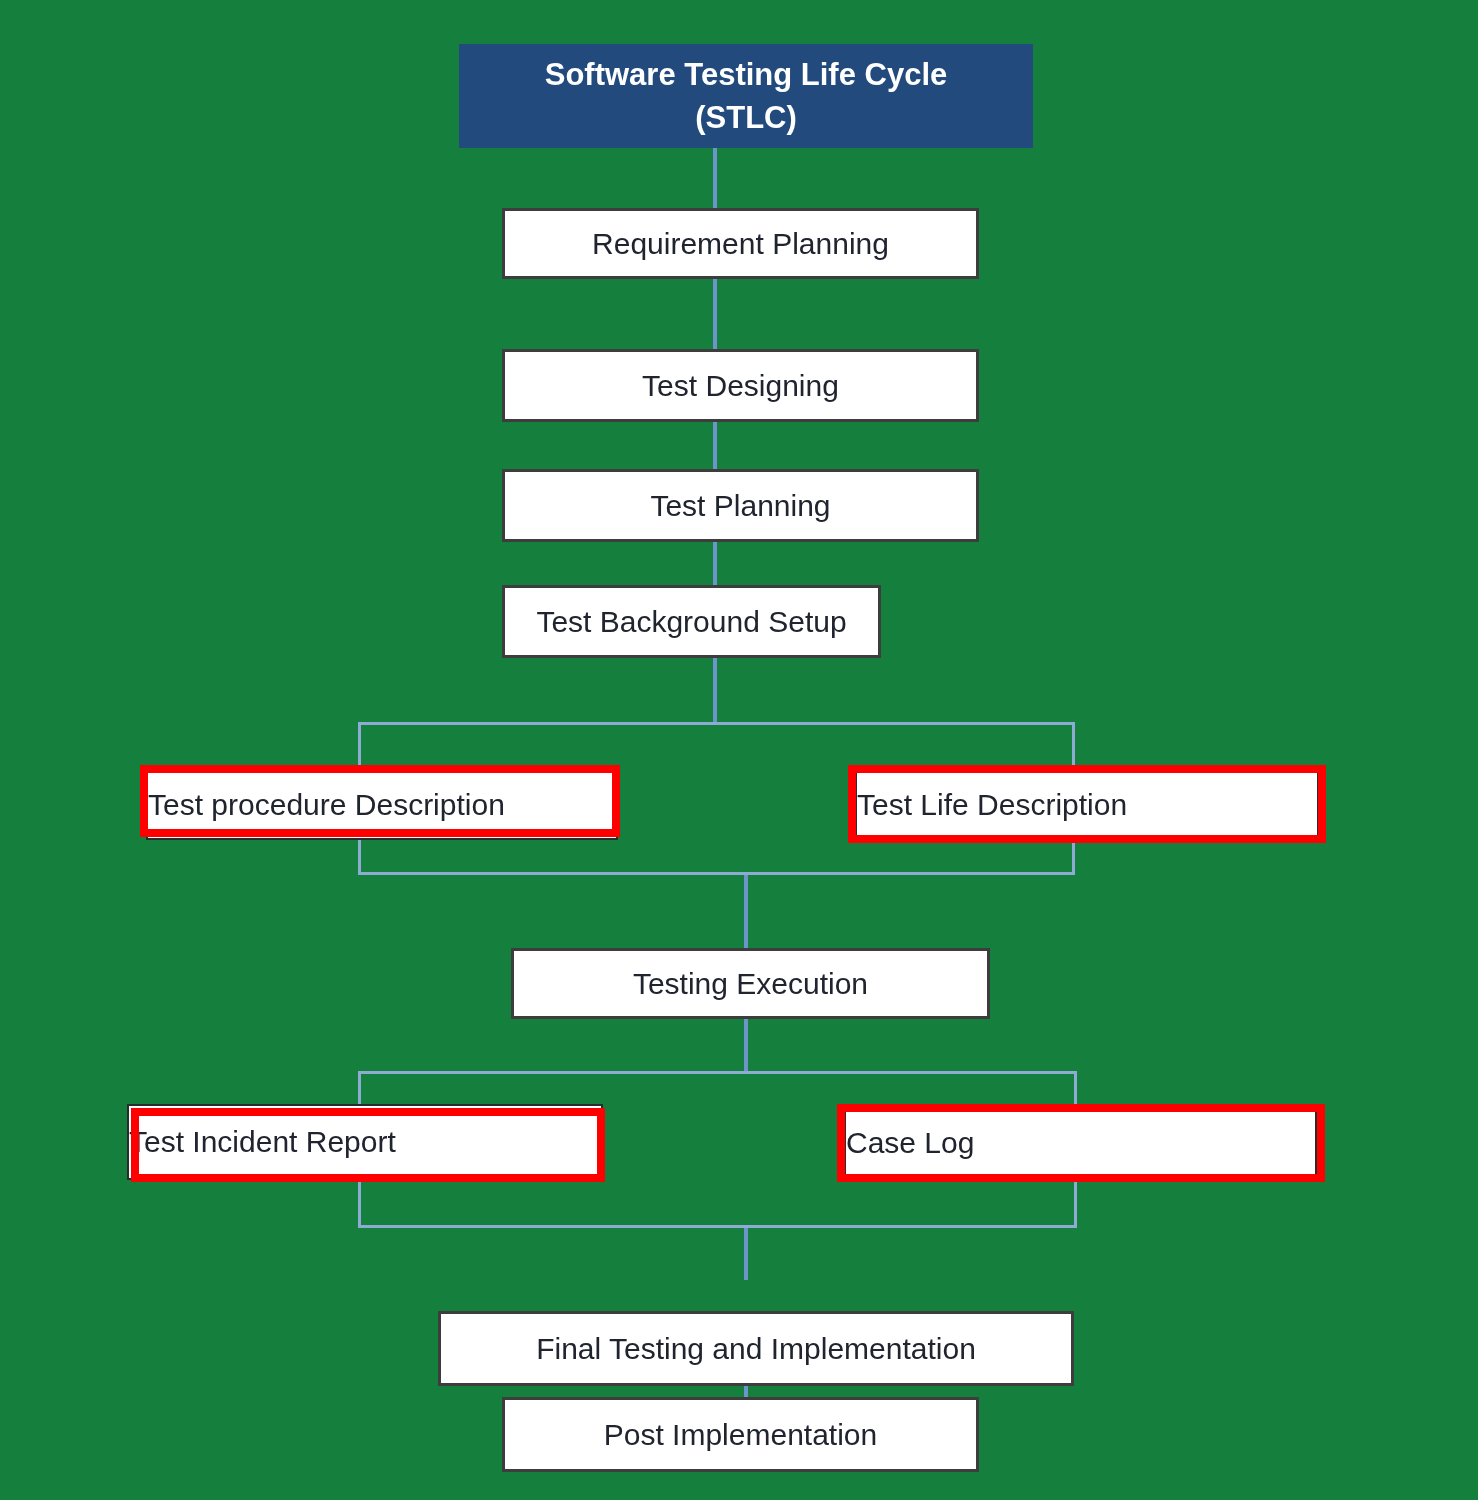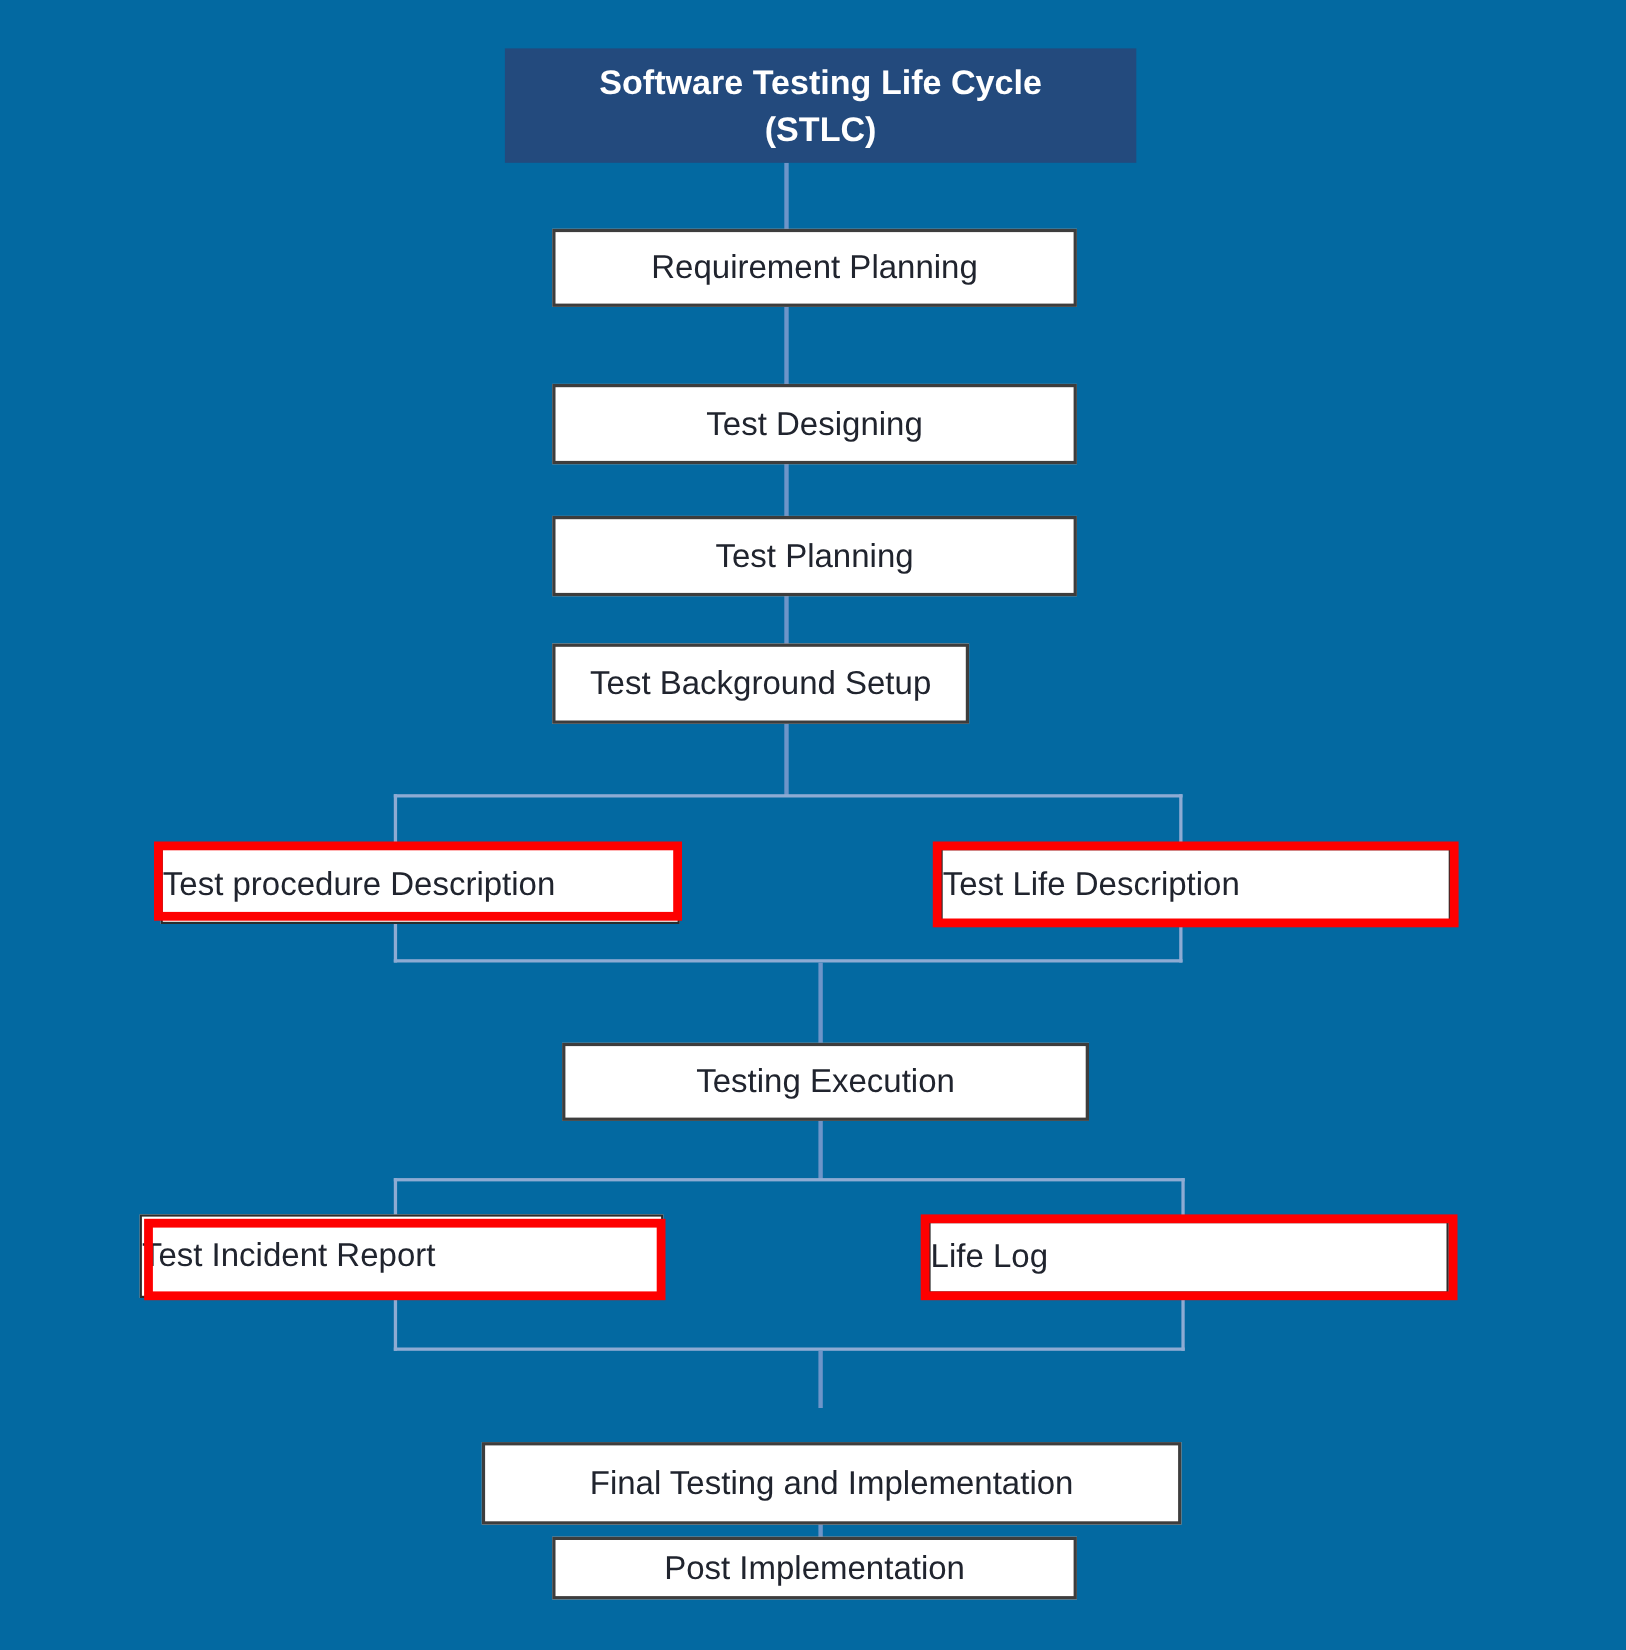"Software Testing Life Cycle" .canvas { background: #0369a1 -> #15803d }
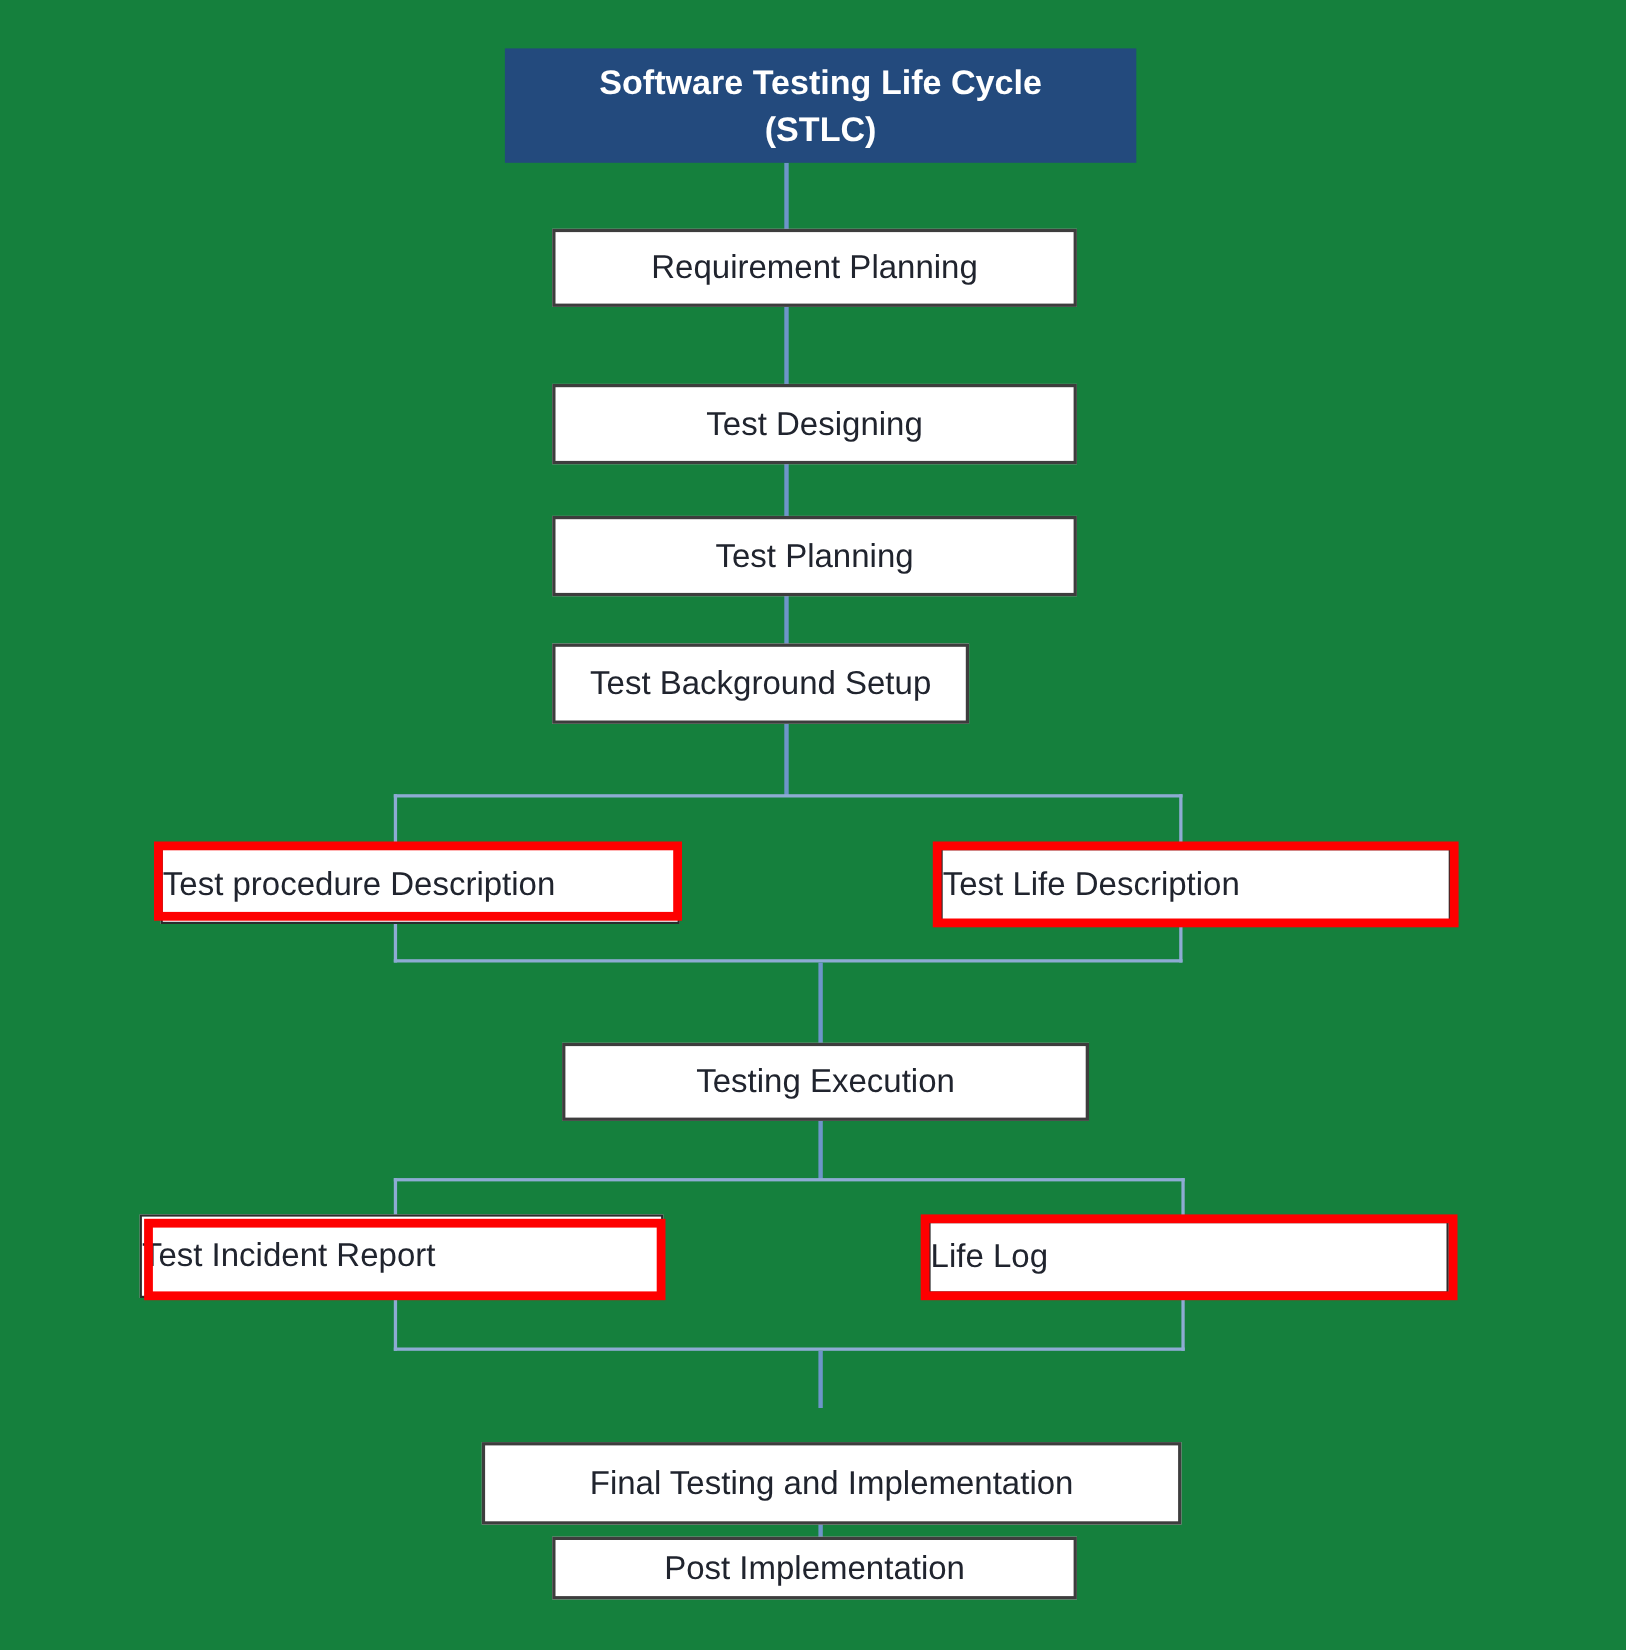"Life Log" span { text: Life -> Case }
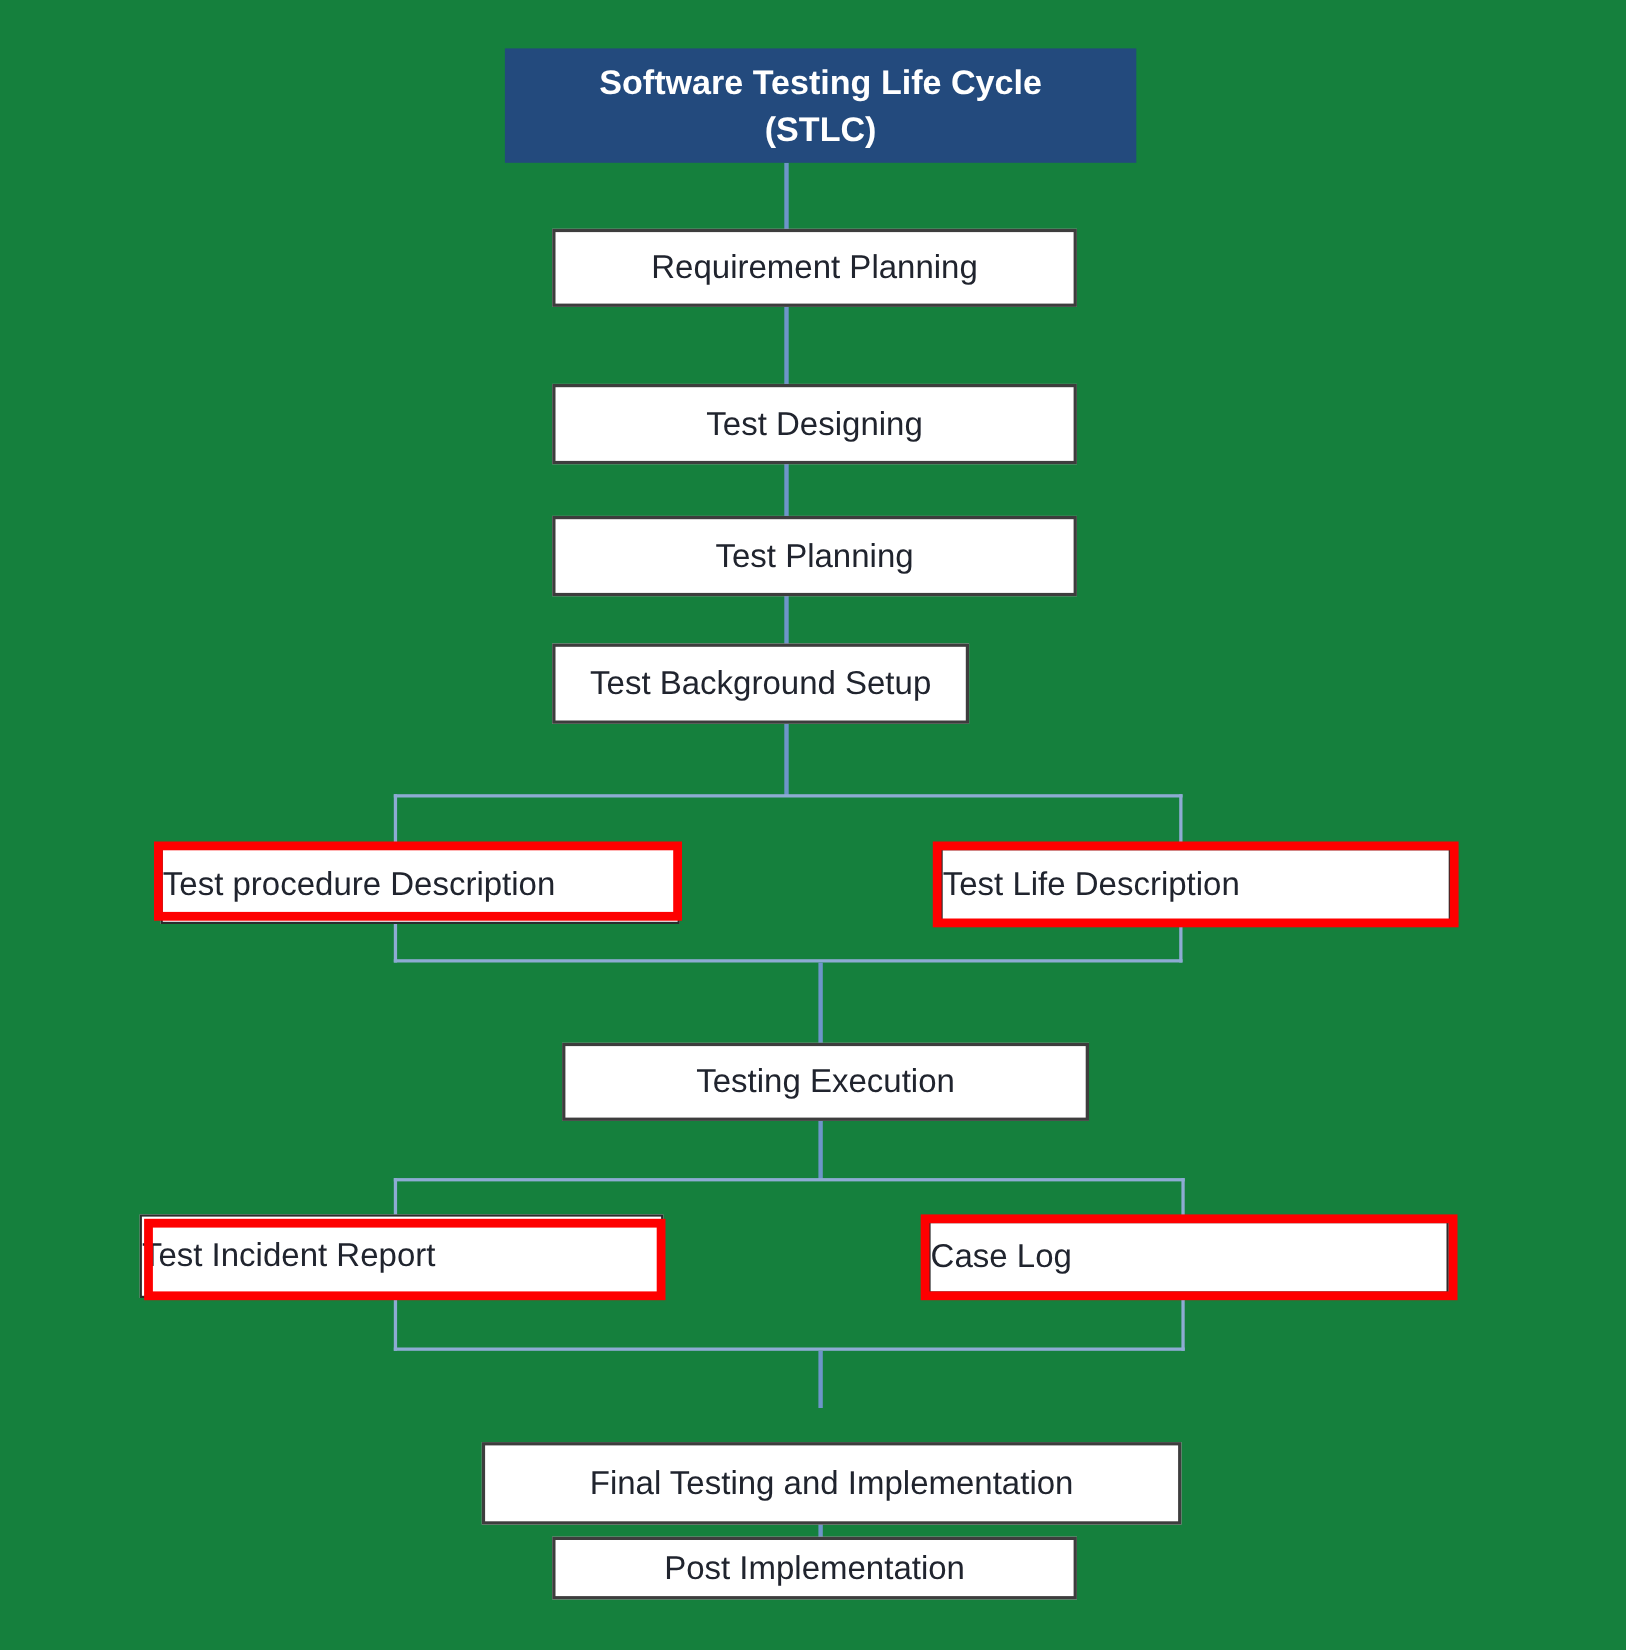"Post Implementation" div.node { height: 57px -> 75px }
